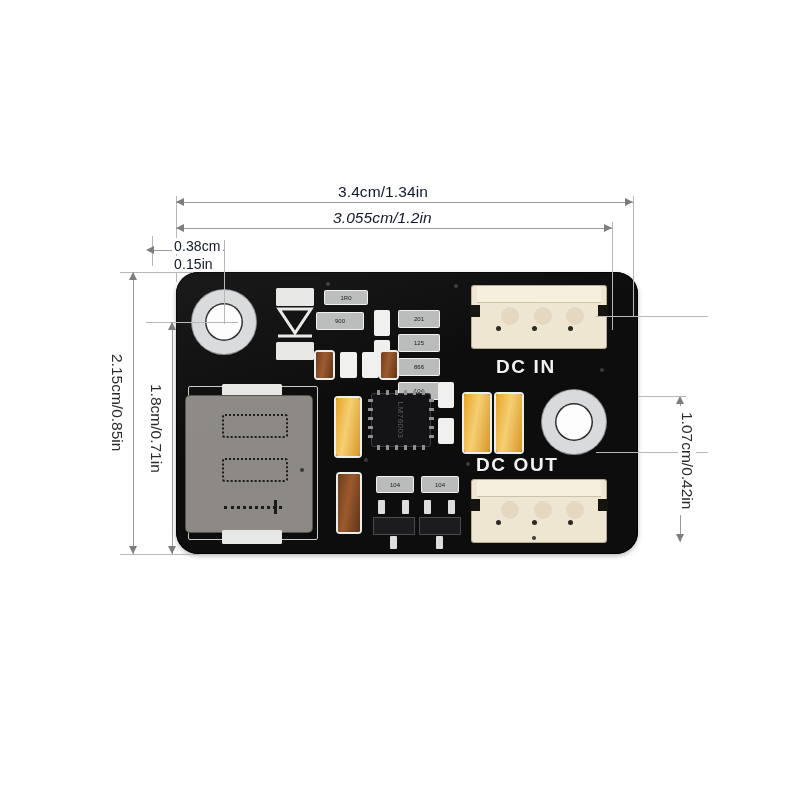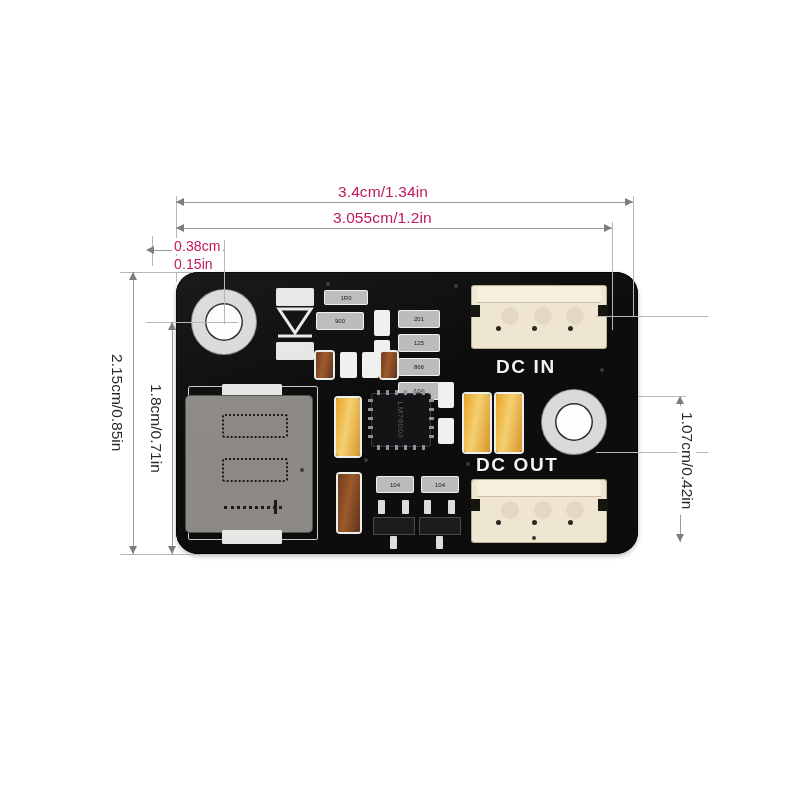"3.4cm/1.34in" .dimlabel { color: #be185d -> #0f172a }
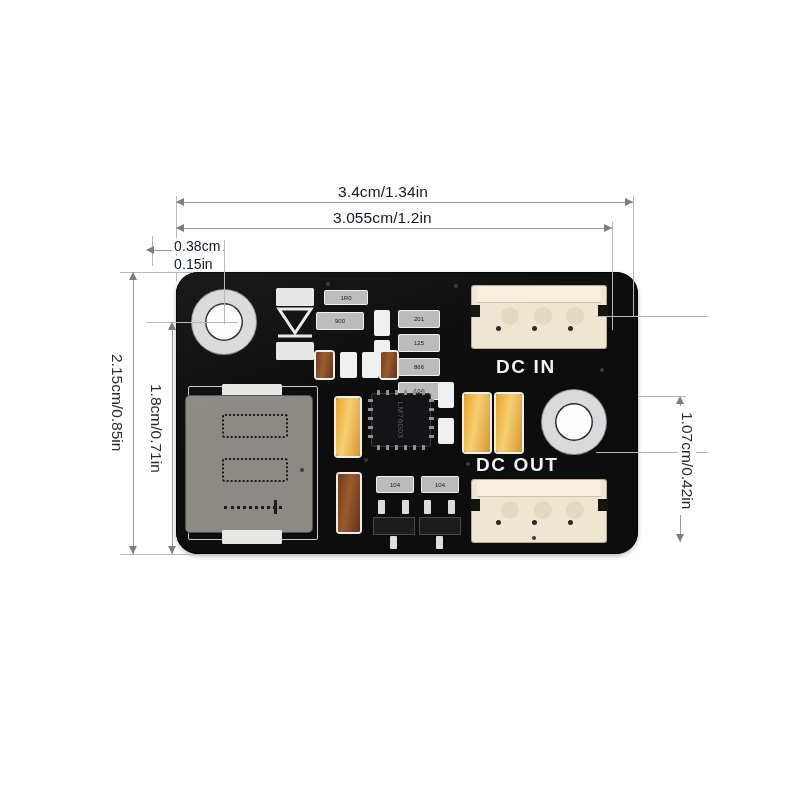"3.055cm/1.2in" div.dimlabel { font-style: none -> italic }
